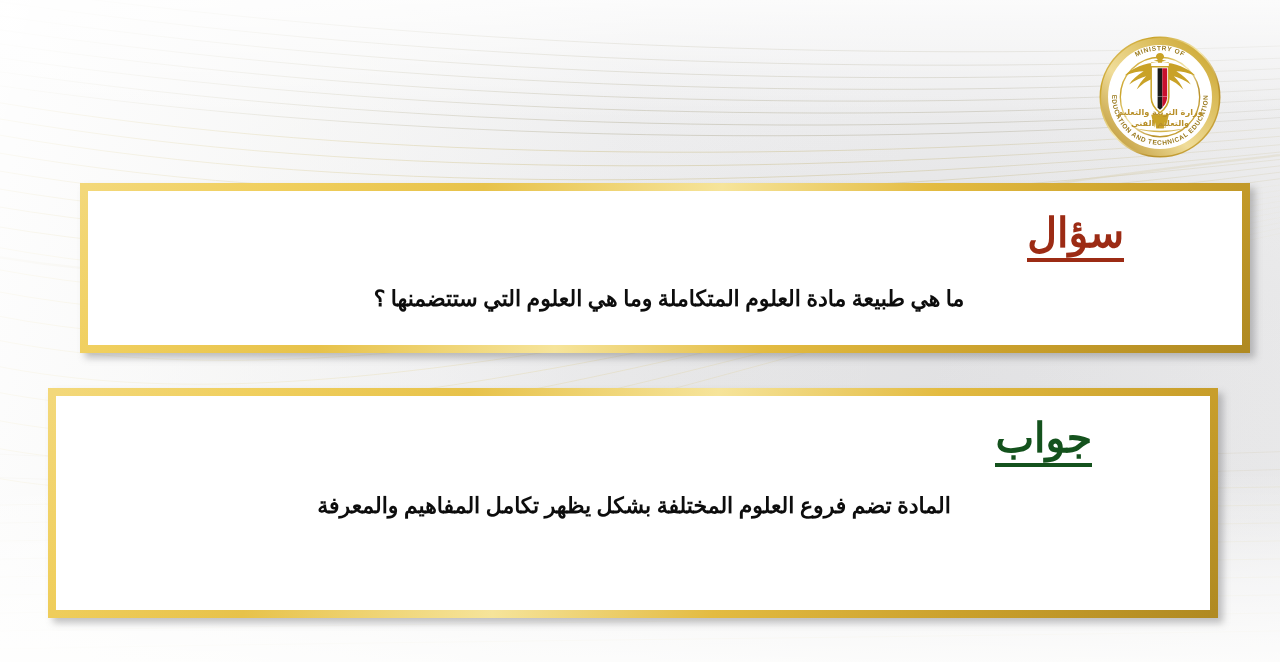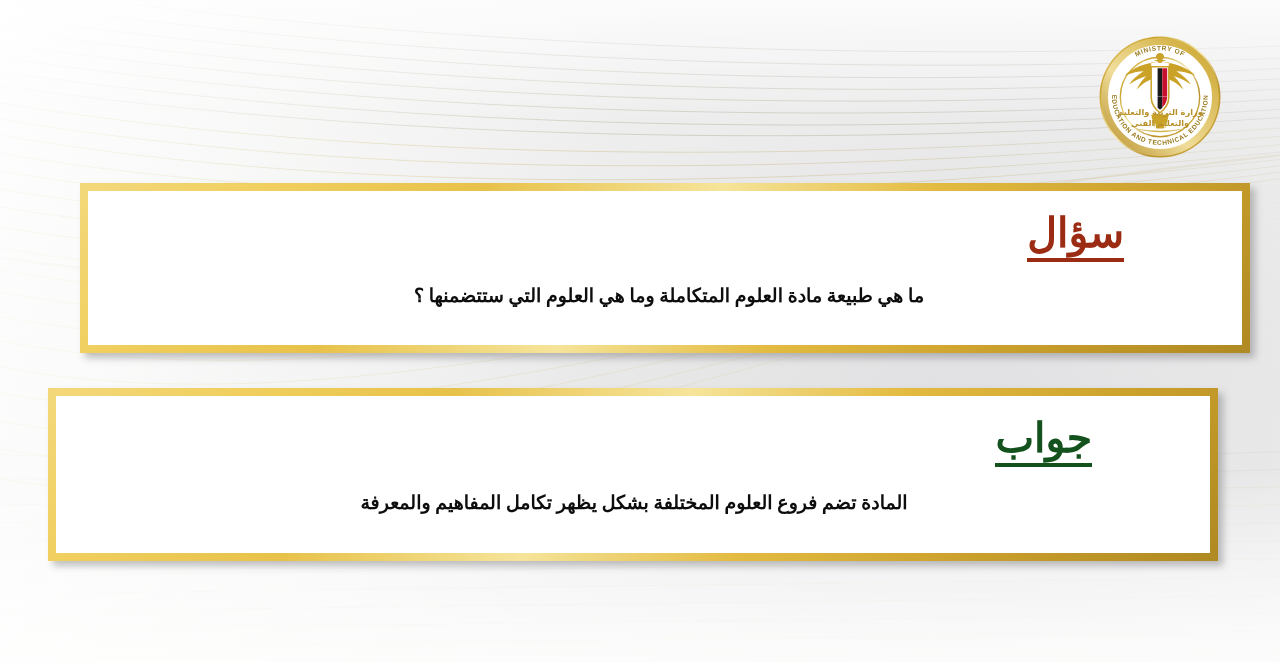"ما هي طبيعة مادة العلوم" .body-text { font-size: 19px -> 22px }
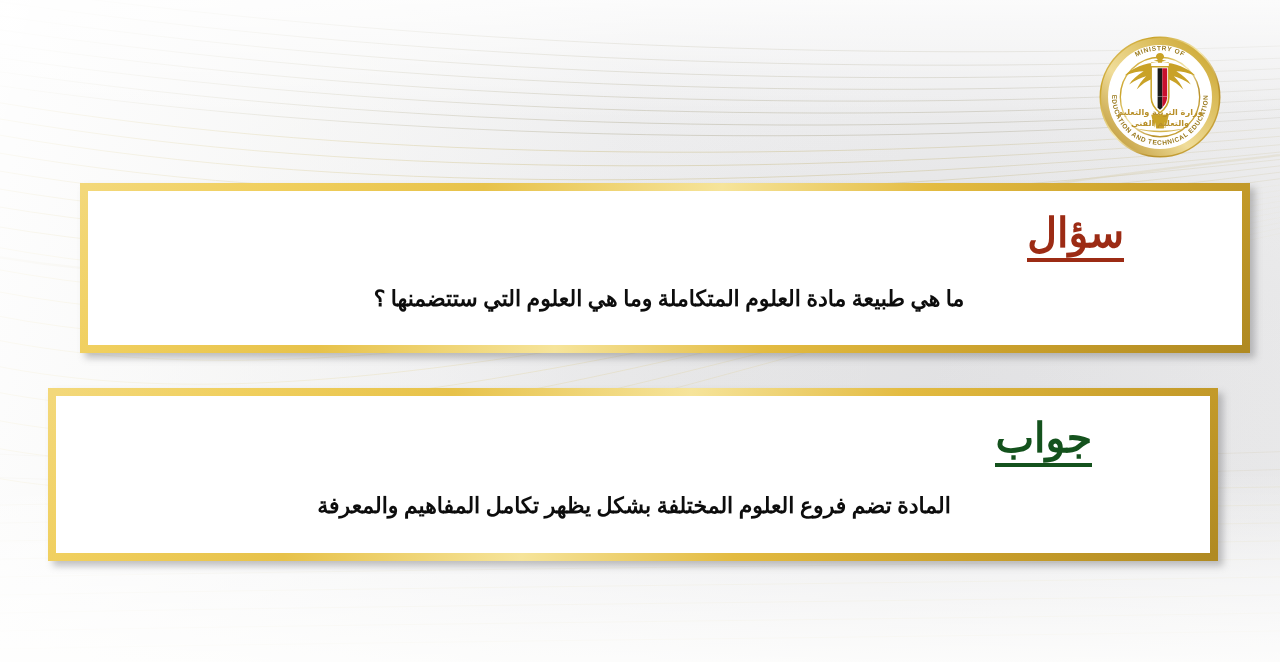"جواب" .card-answer { height: 173px -> 230px }
